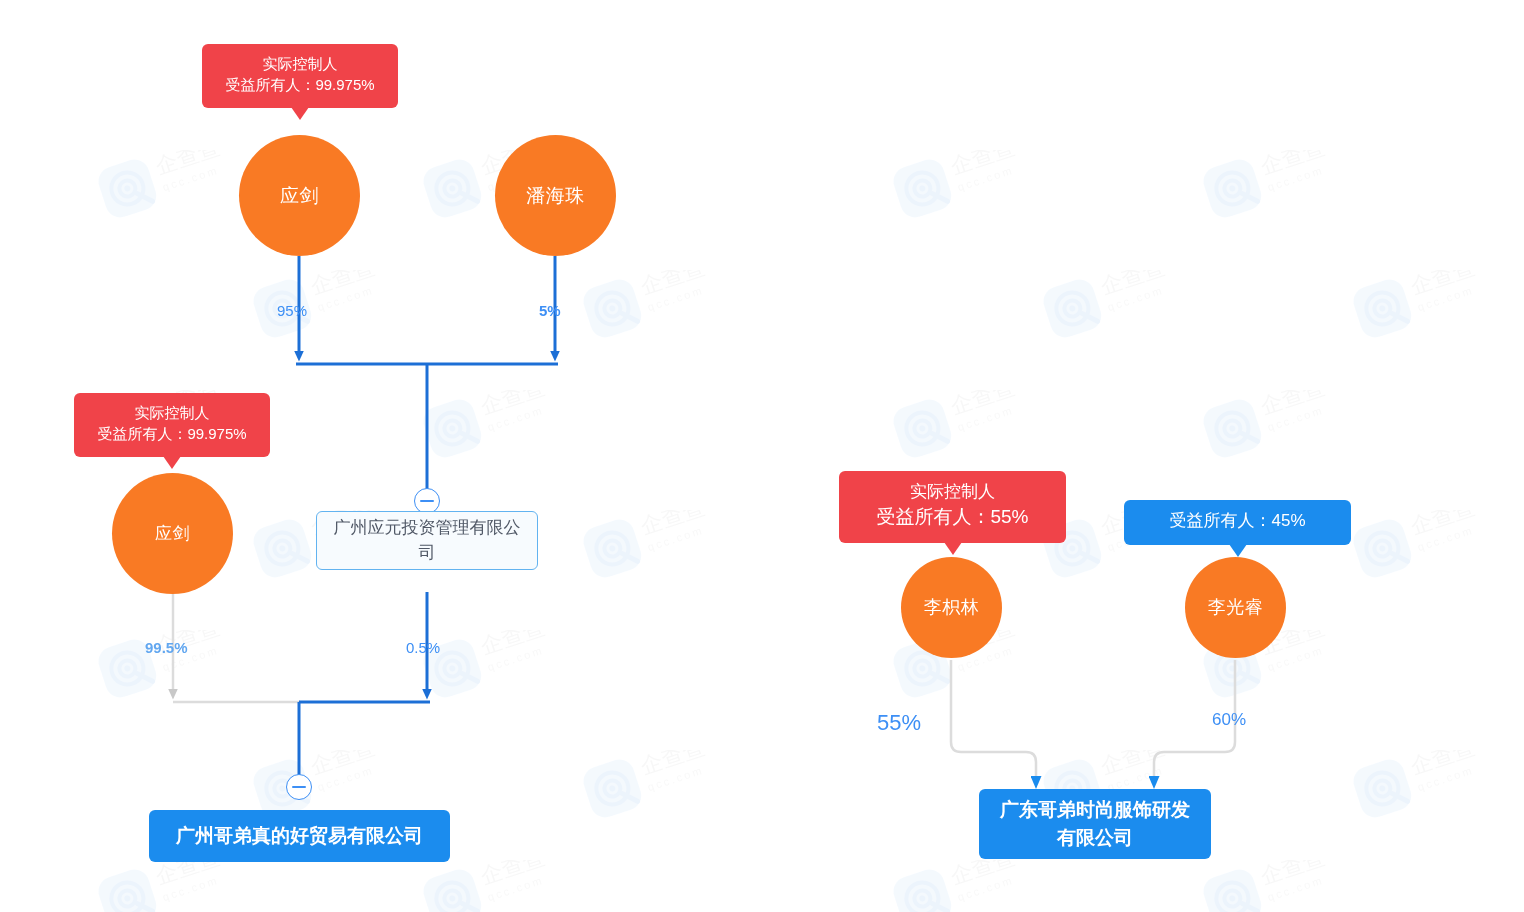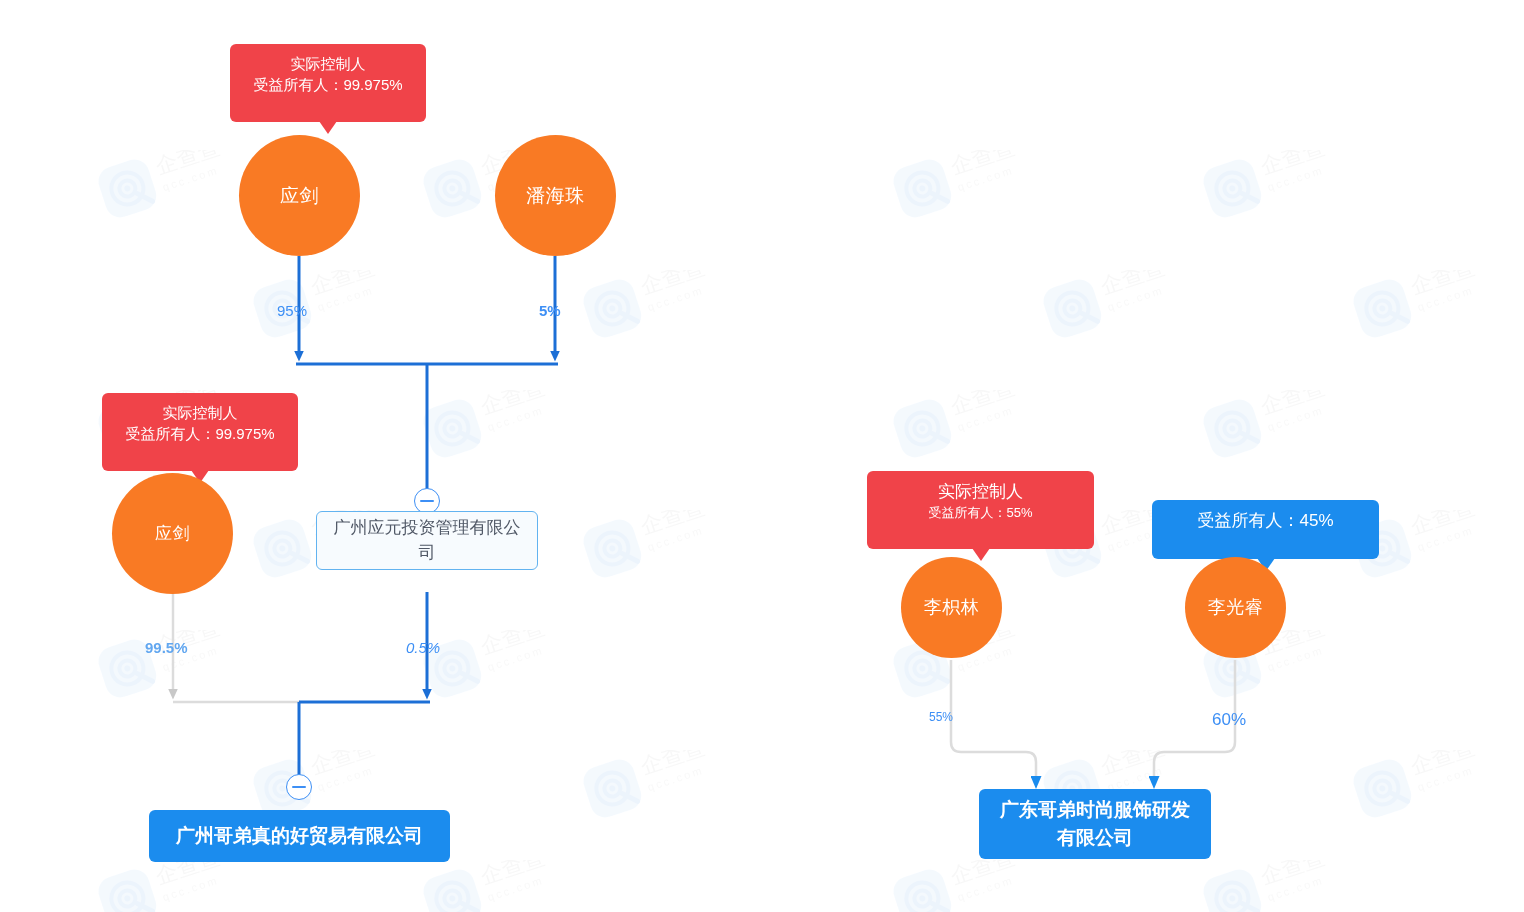"实际控制人" .badge { margin-left: 28px -> none; padding: 9px 14px 26px 14px -> 9px 14px 12px 14px }
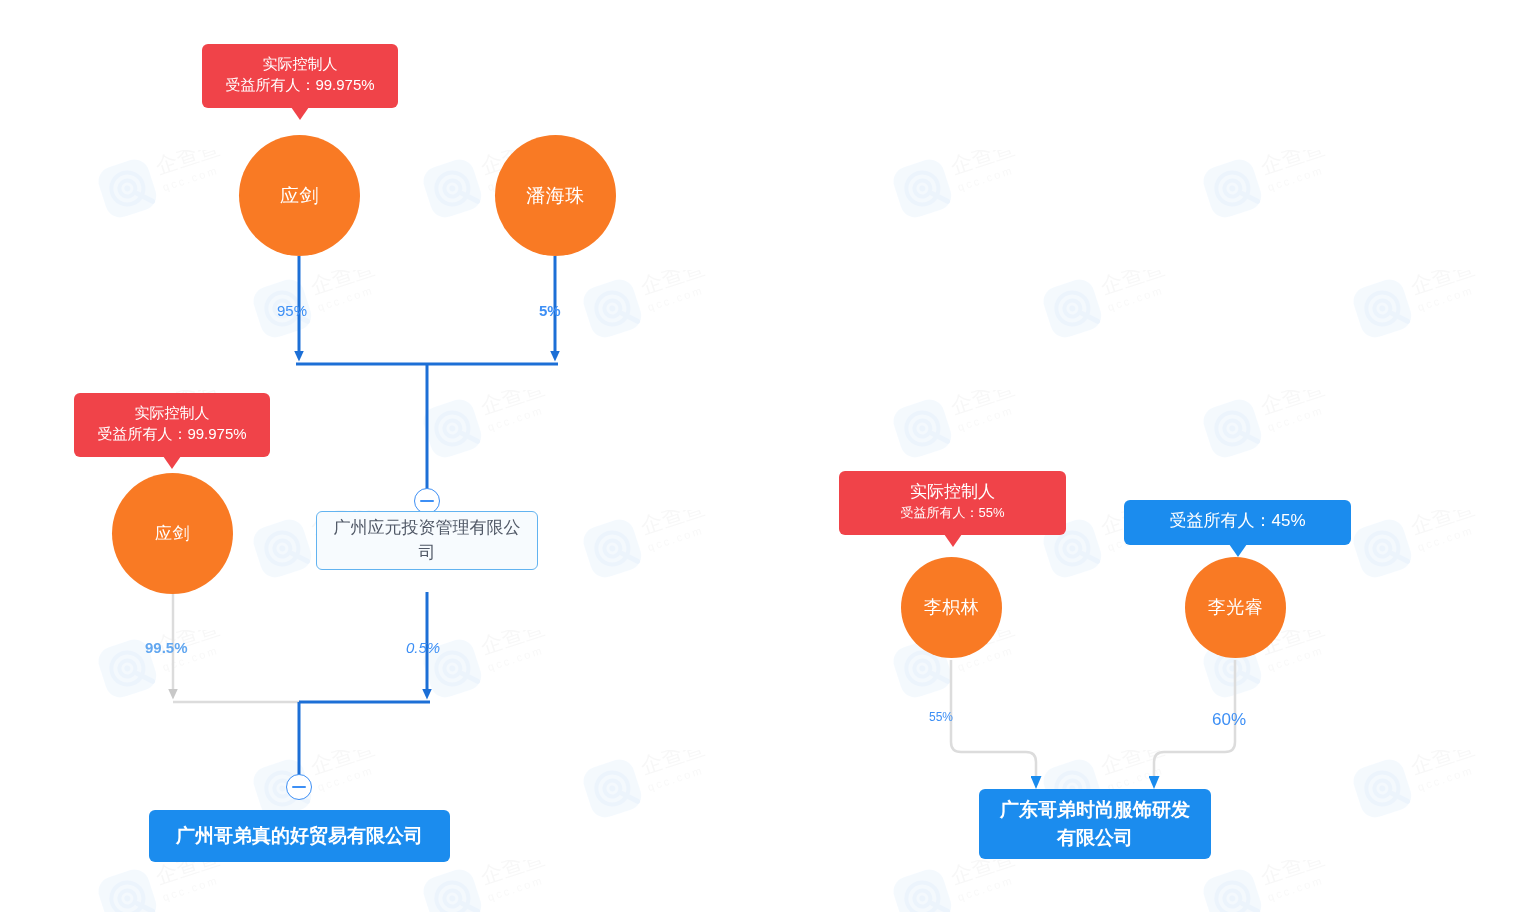"受益所有人：55%" span.ln { font-size: 13px -> 19px }
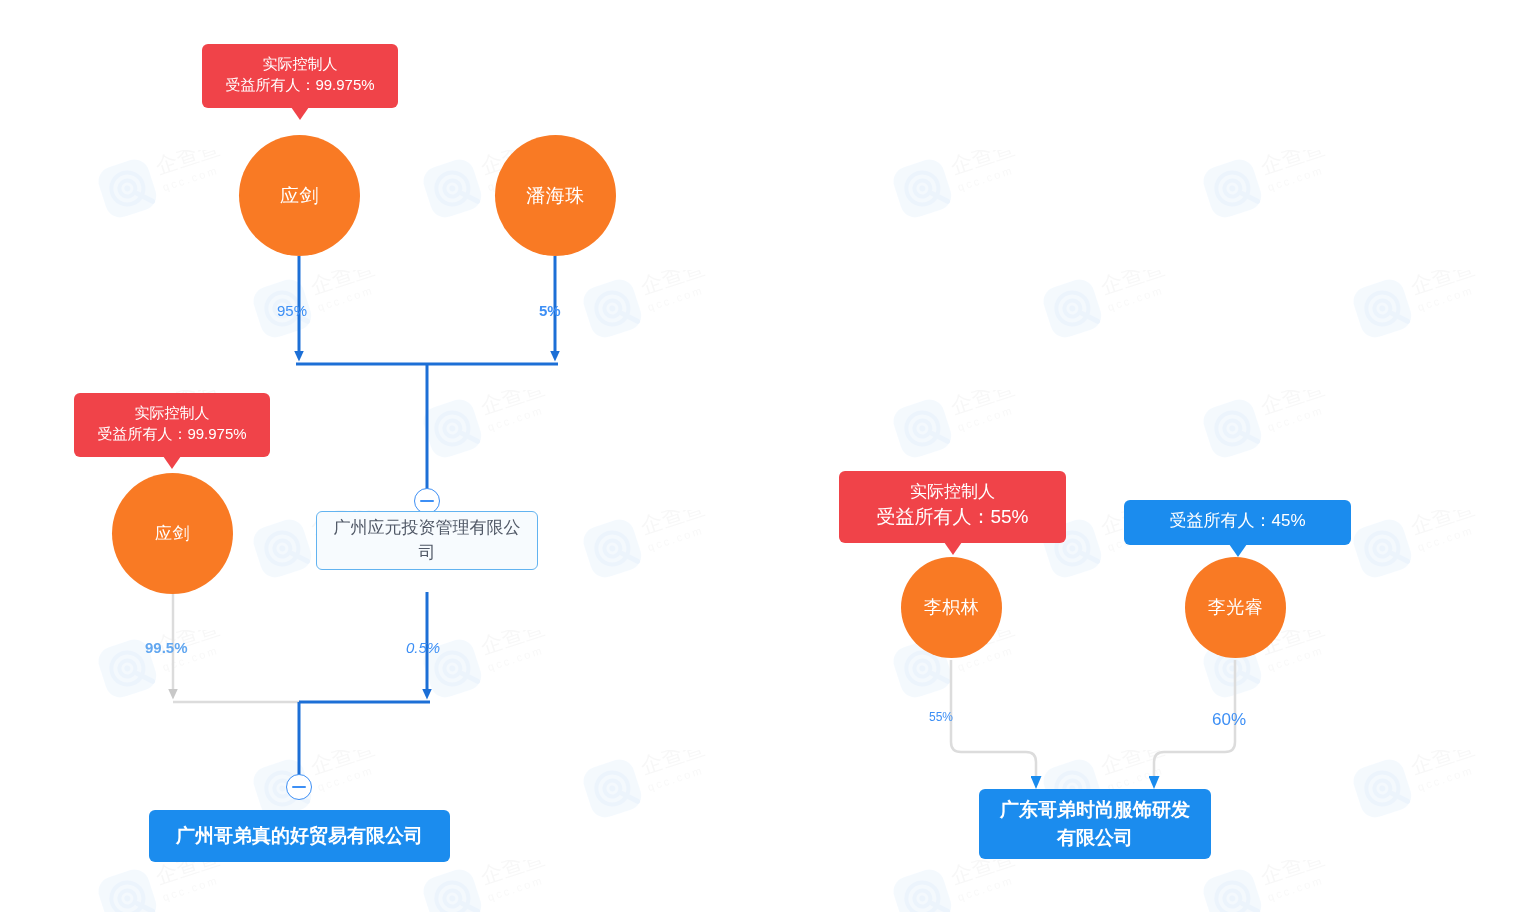"0.5%" div.pct { font-style: italic -> none }
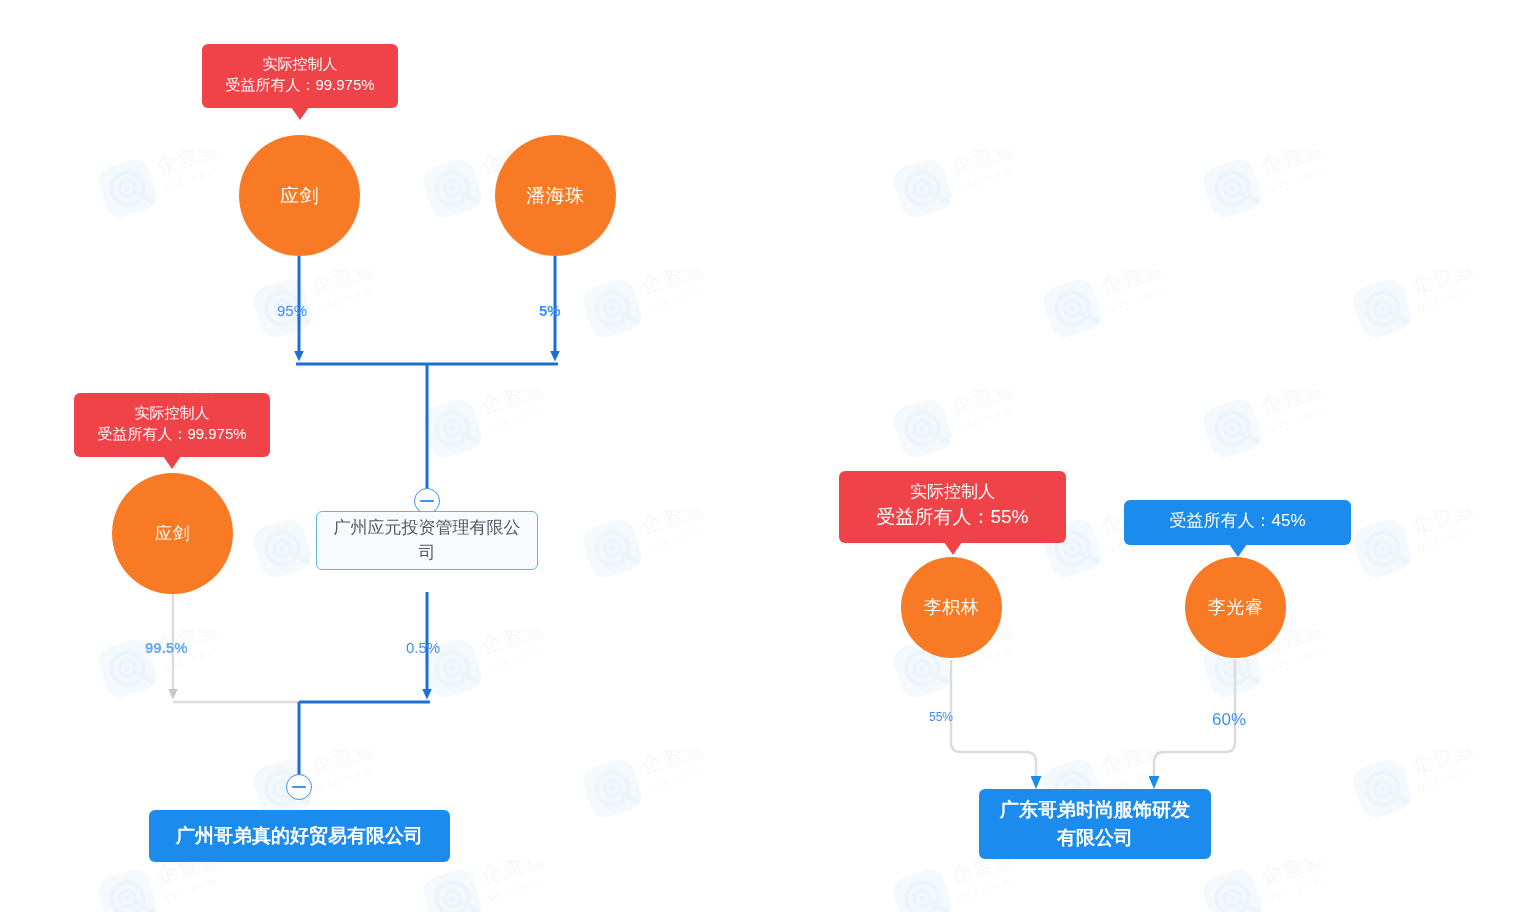"55%" div.pct { font-size: 12px -> 22px; left: 929px -> 877px }
